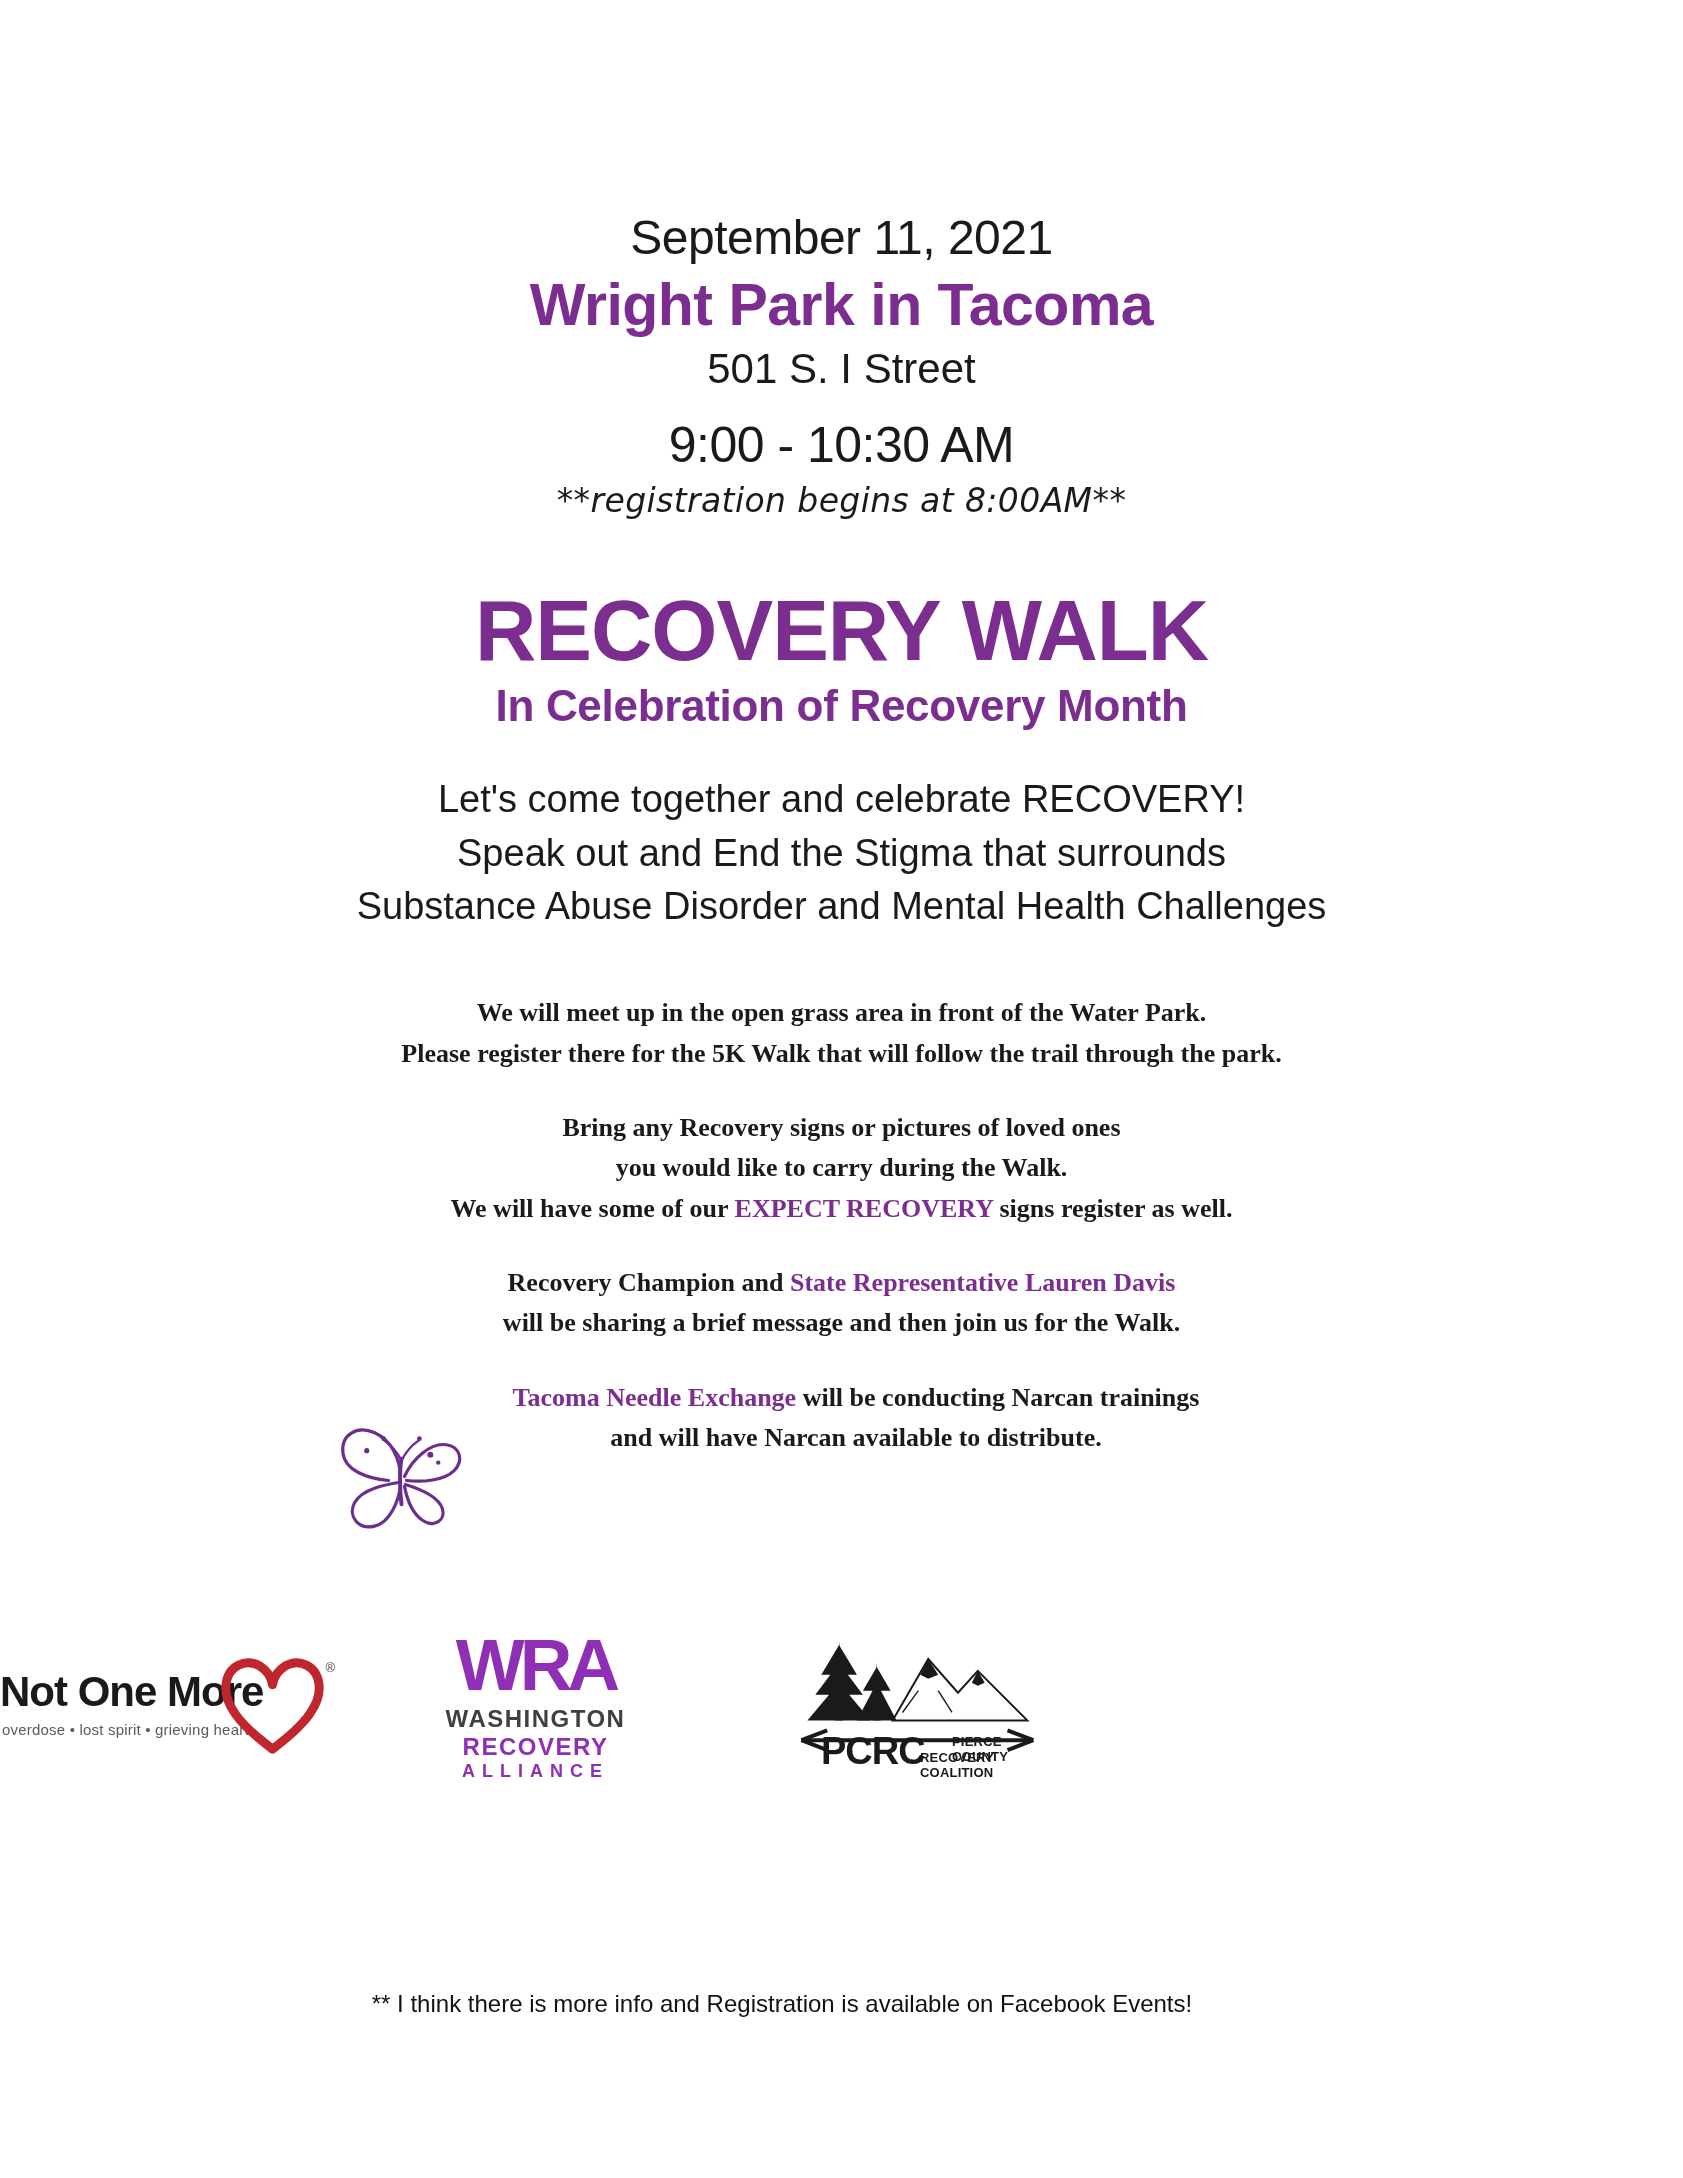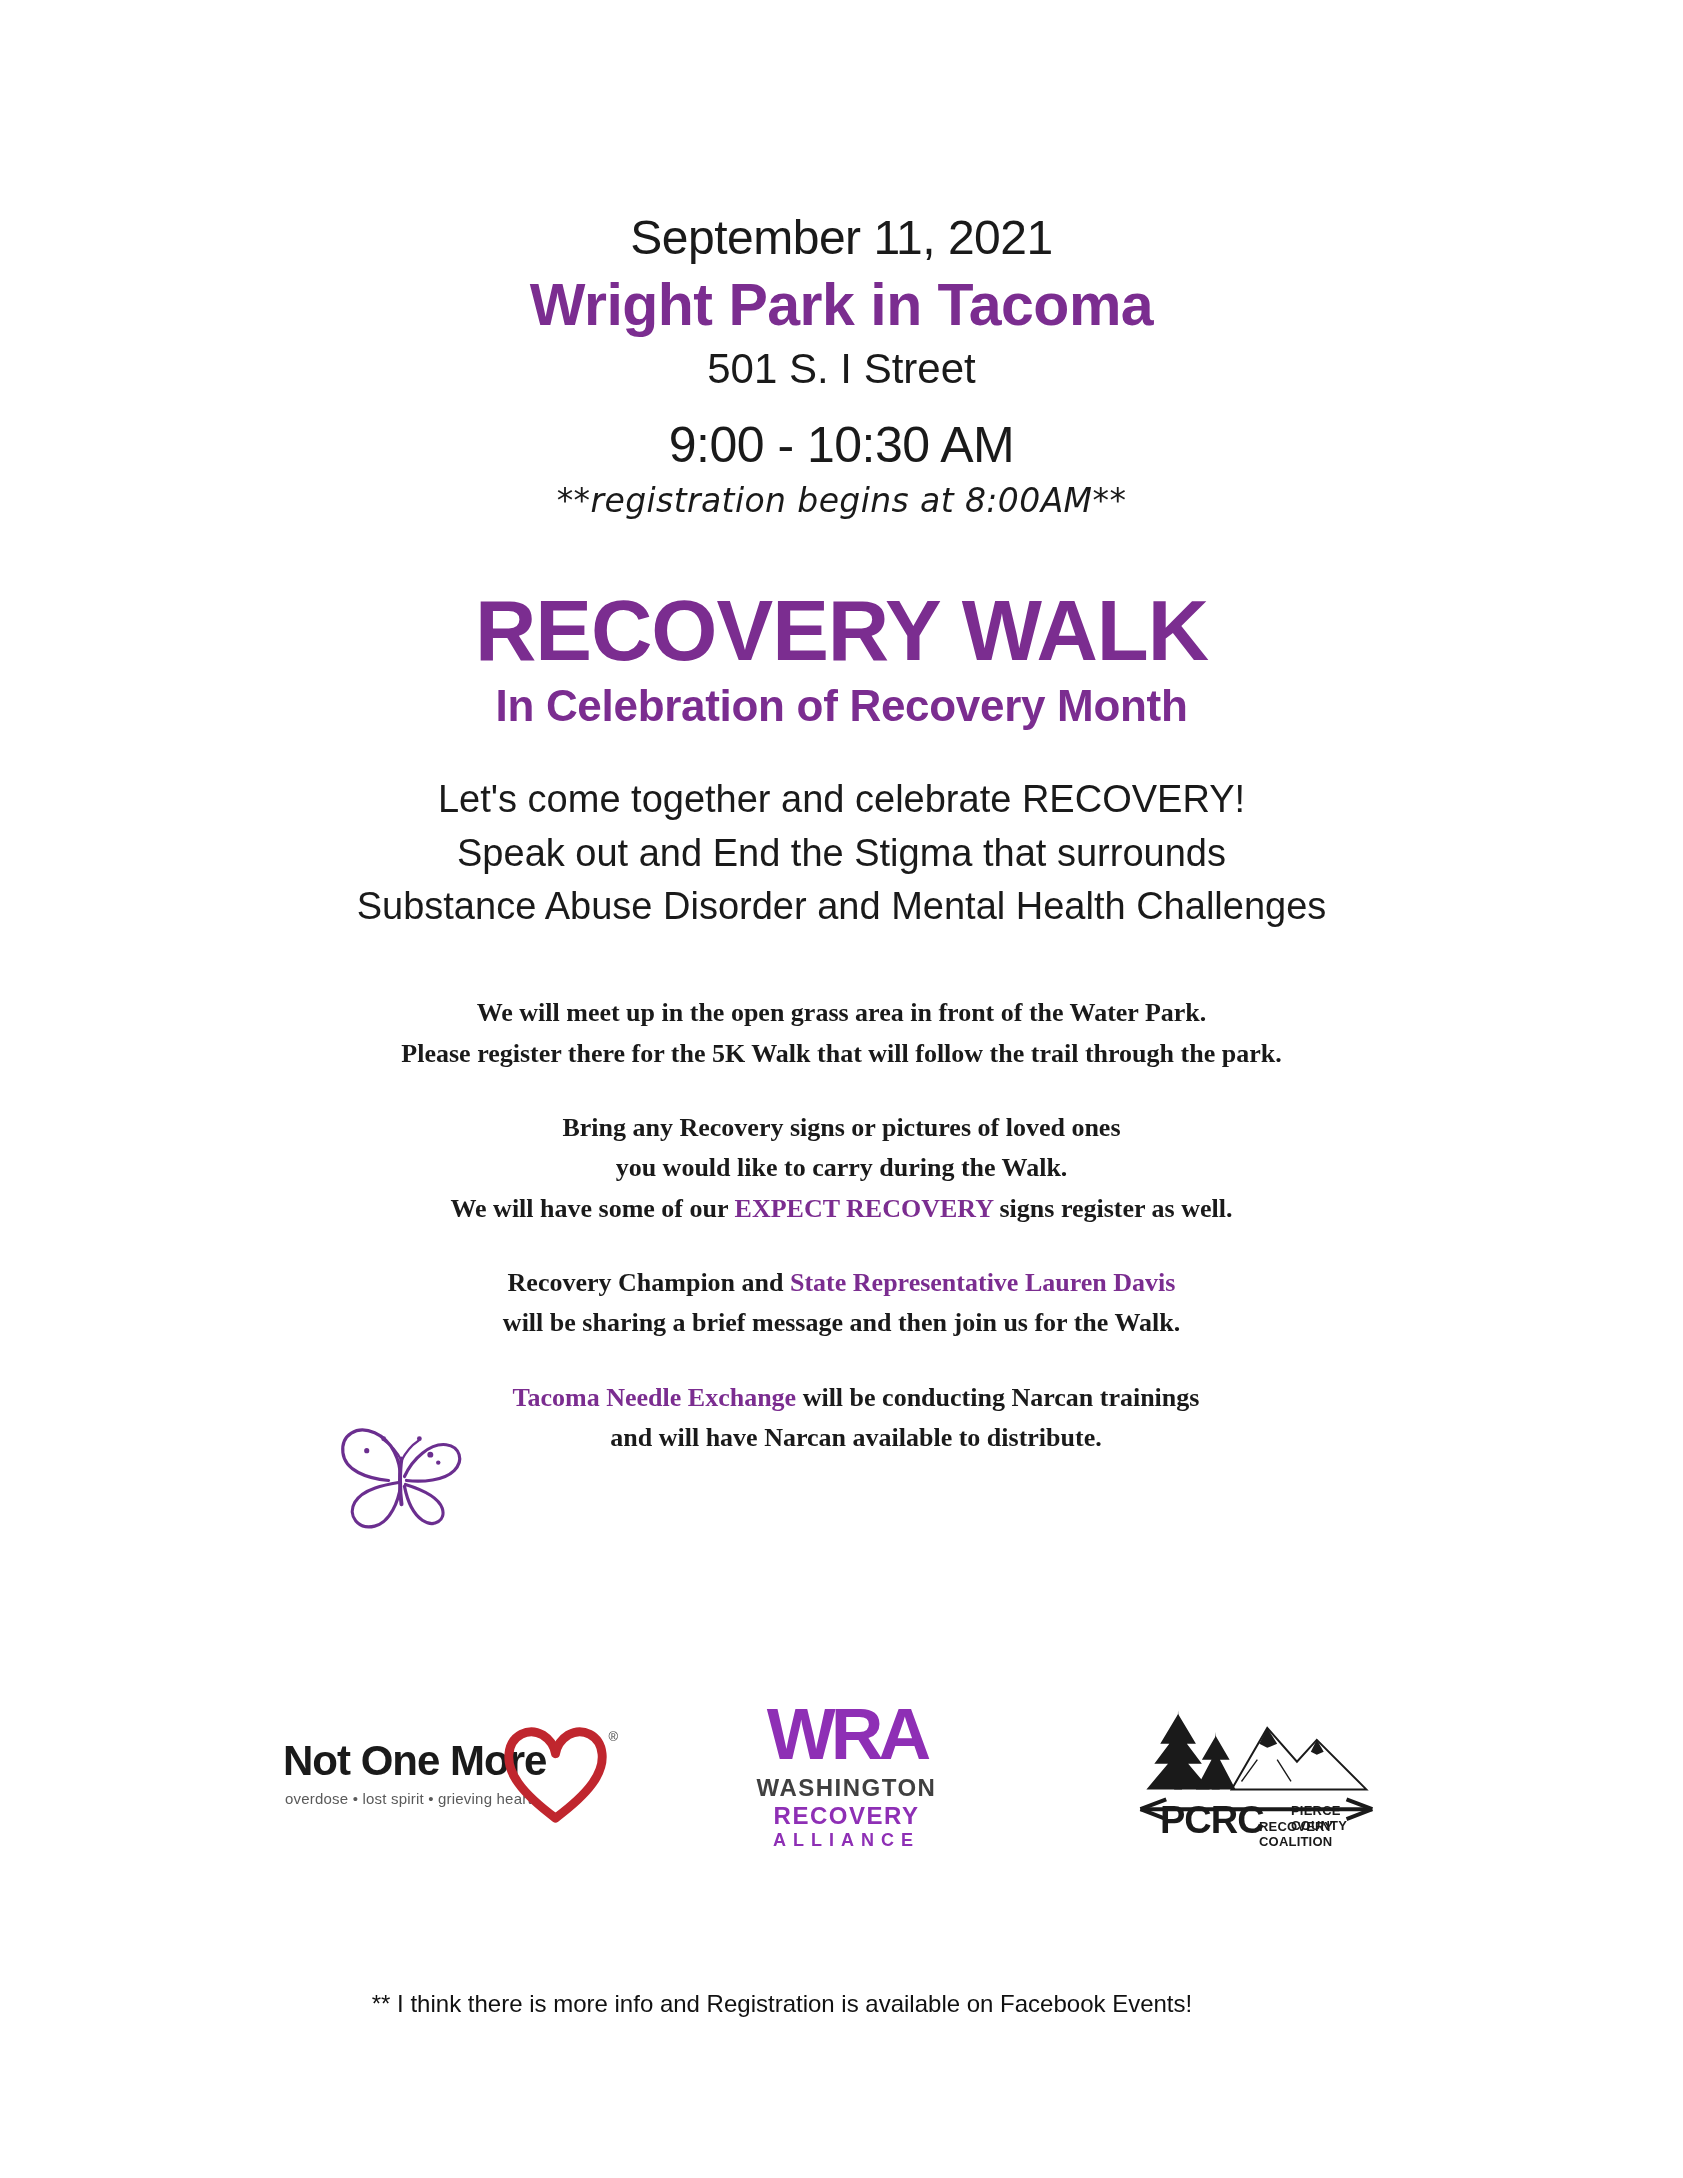"Not One More" .logos { gap: 108px -> 80px; justify-content: center -> flex-start; top: 1471px -> 1402px }
